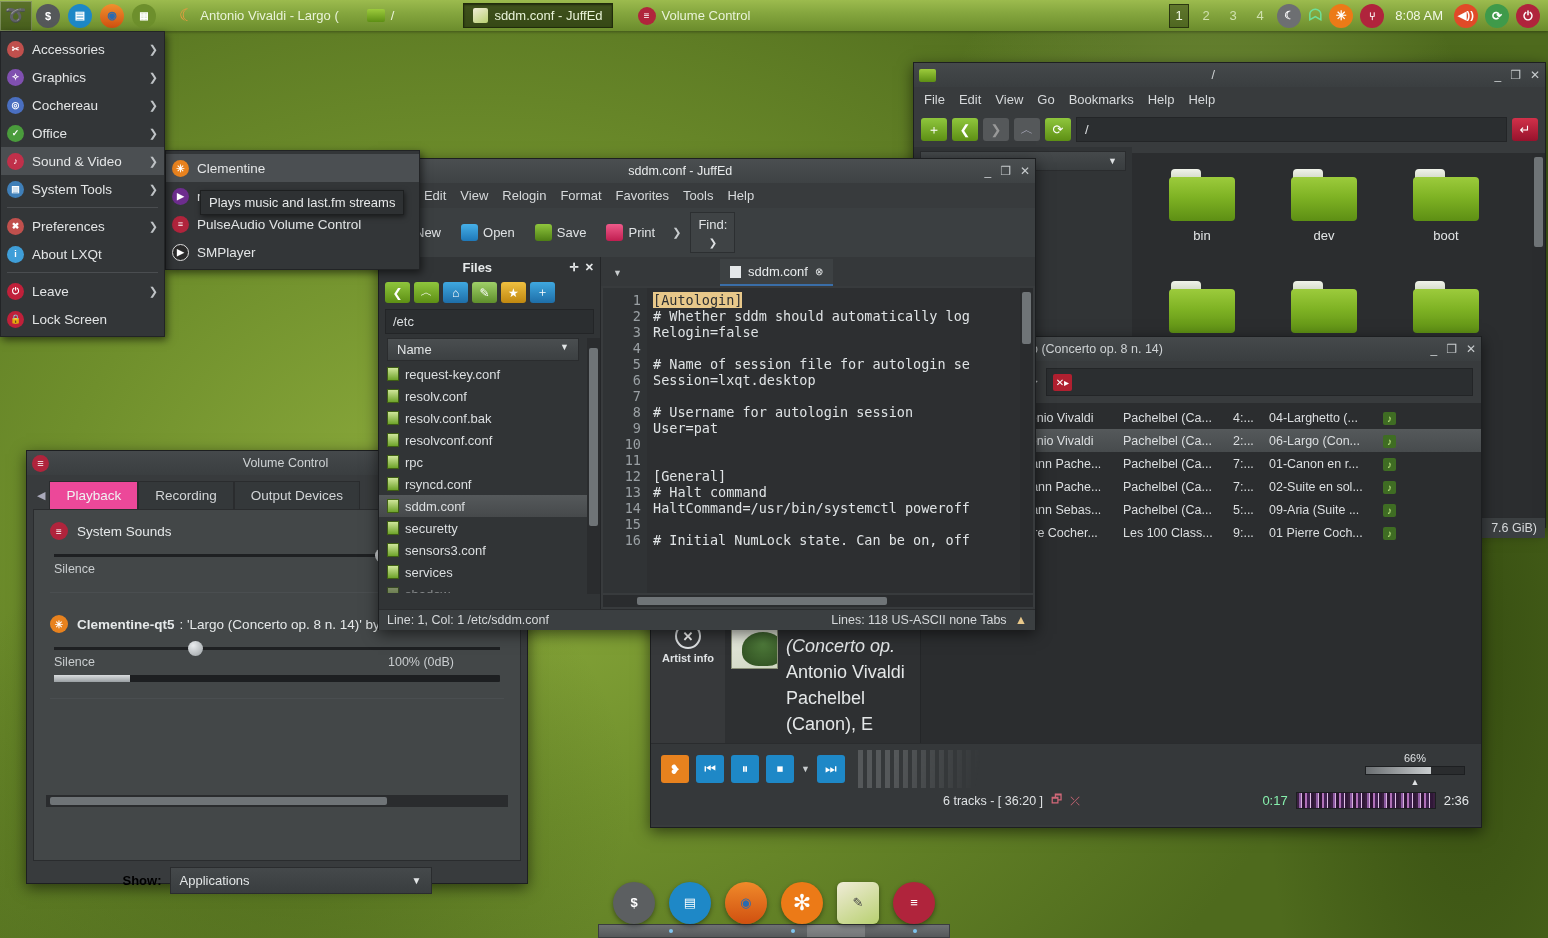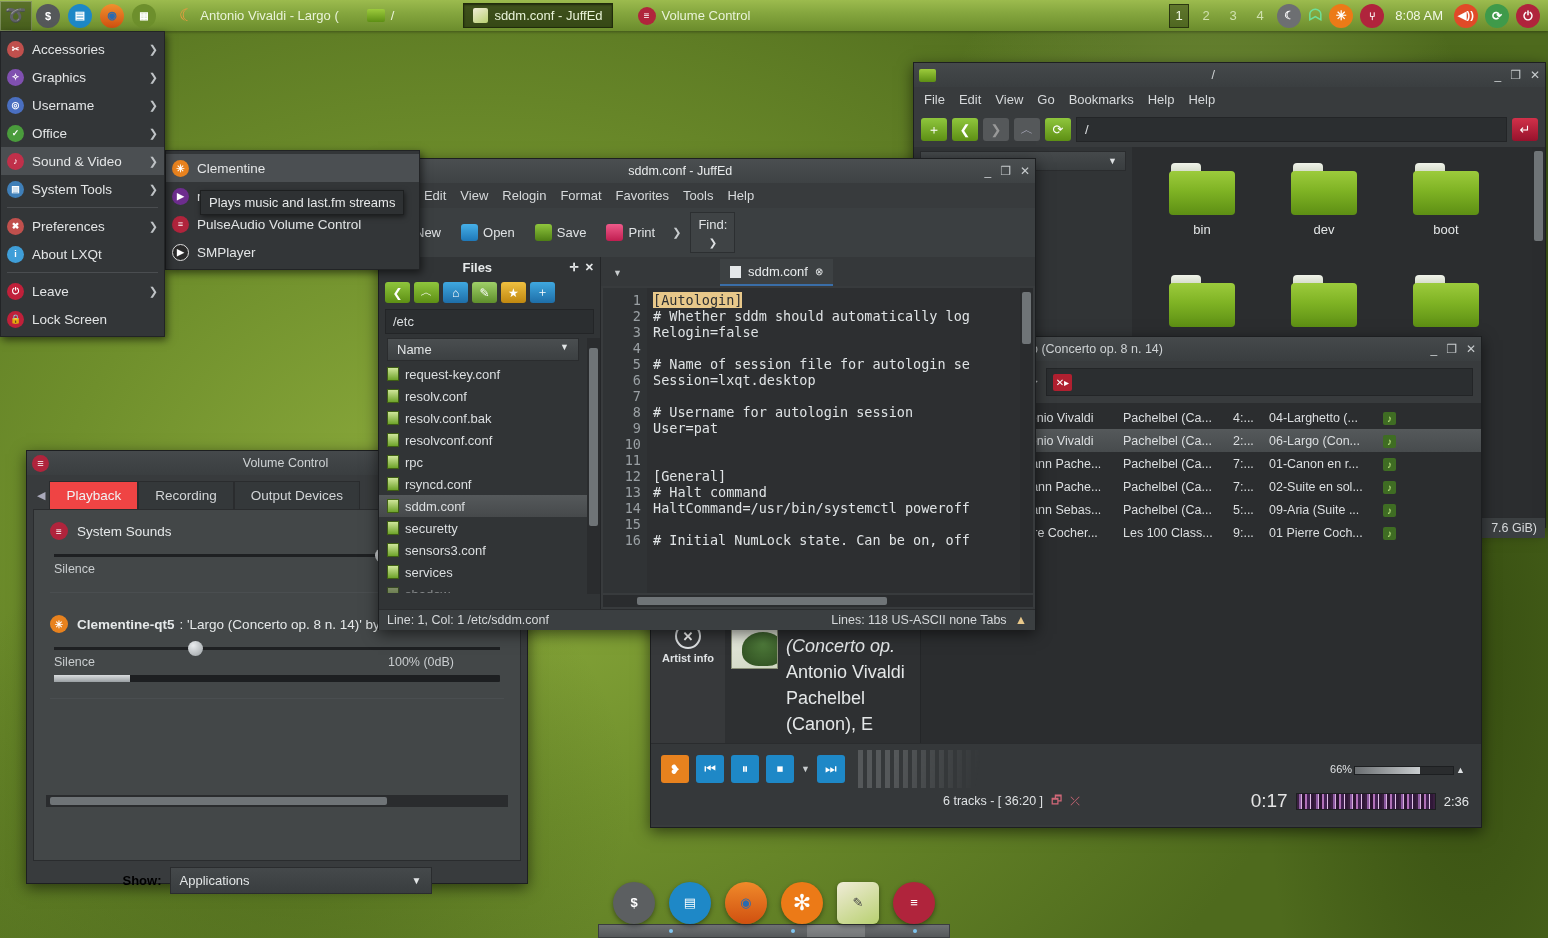"Username" span { text: Username -> Cochereau }
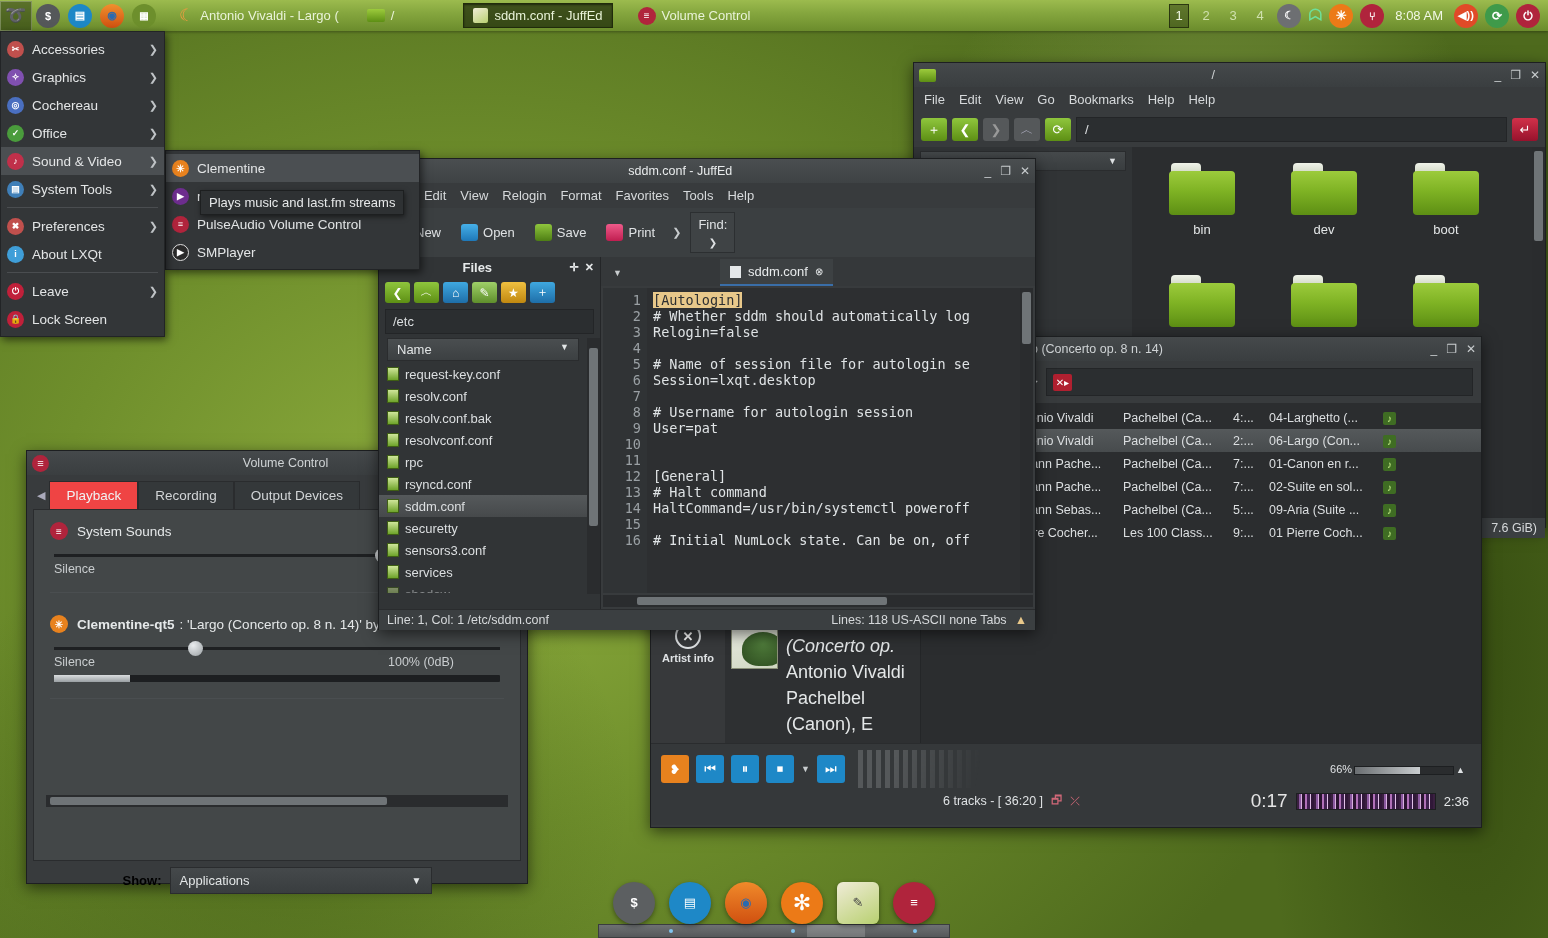"bin" .fmview { margin-top: none -> 6px }
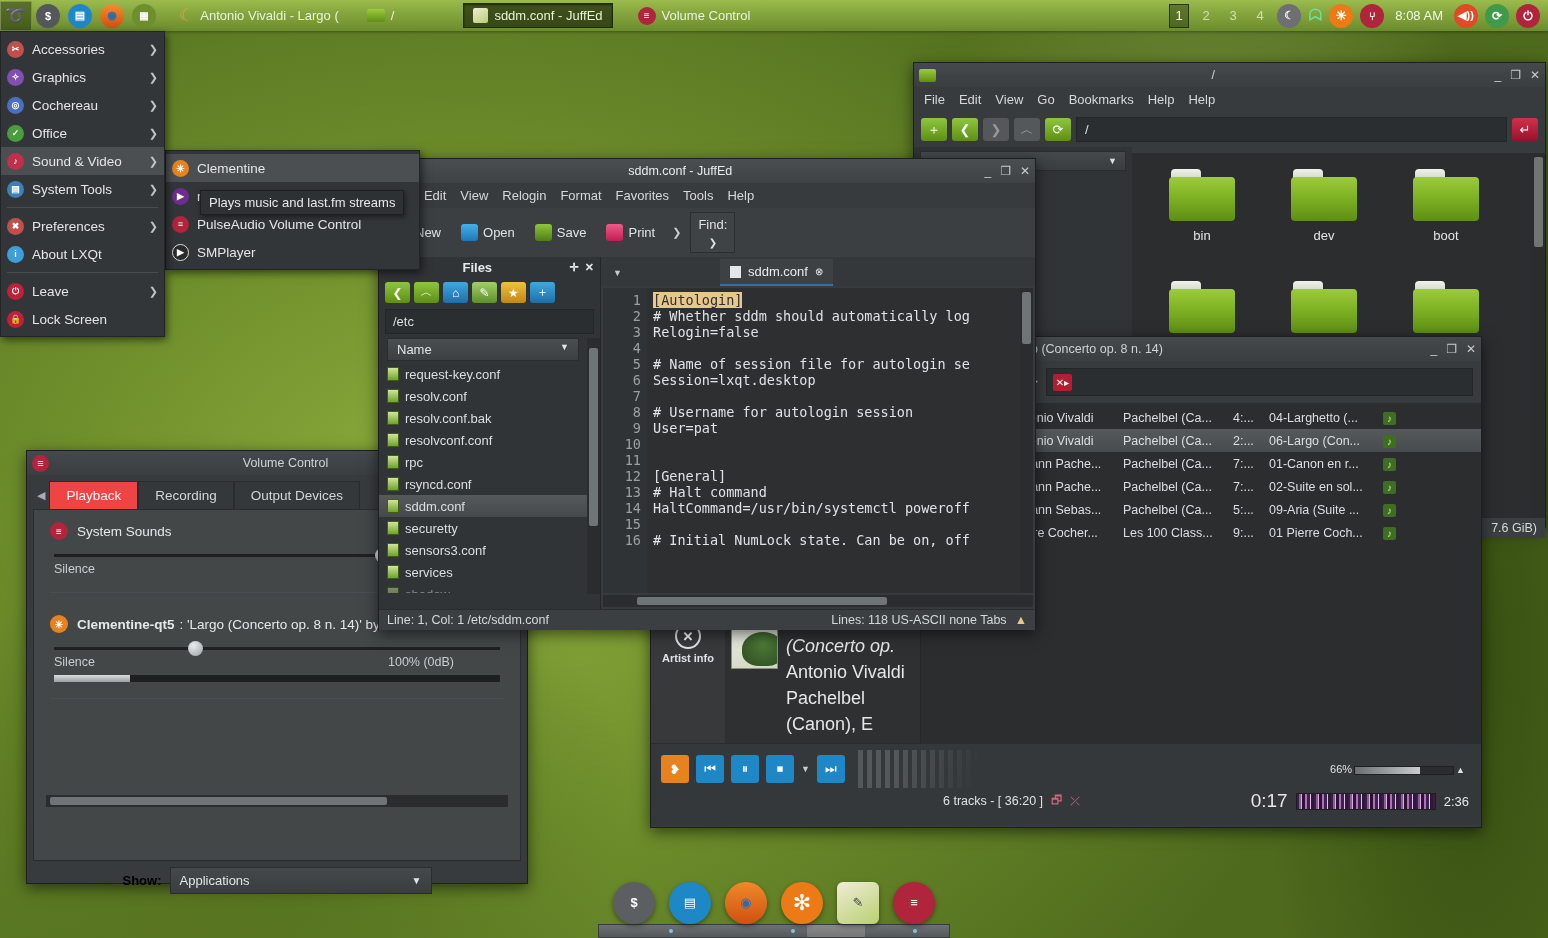"Playback" .vtab.sel { background: #ef4444 -> #ec4899 }
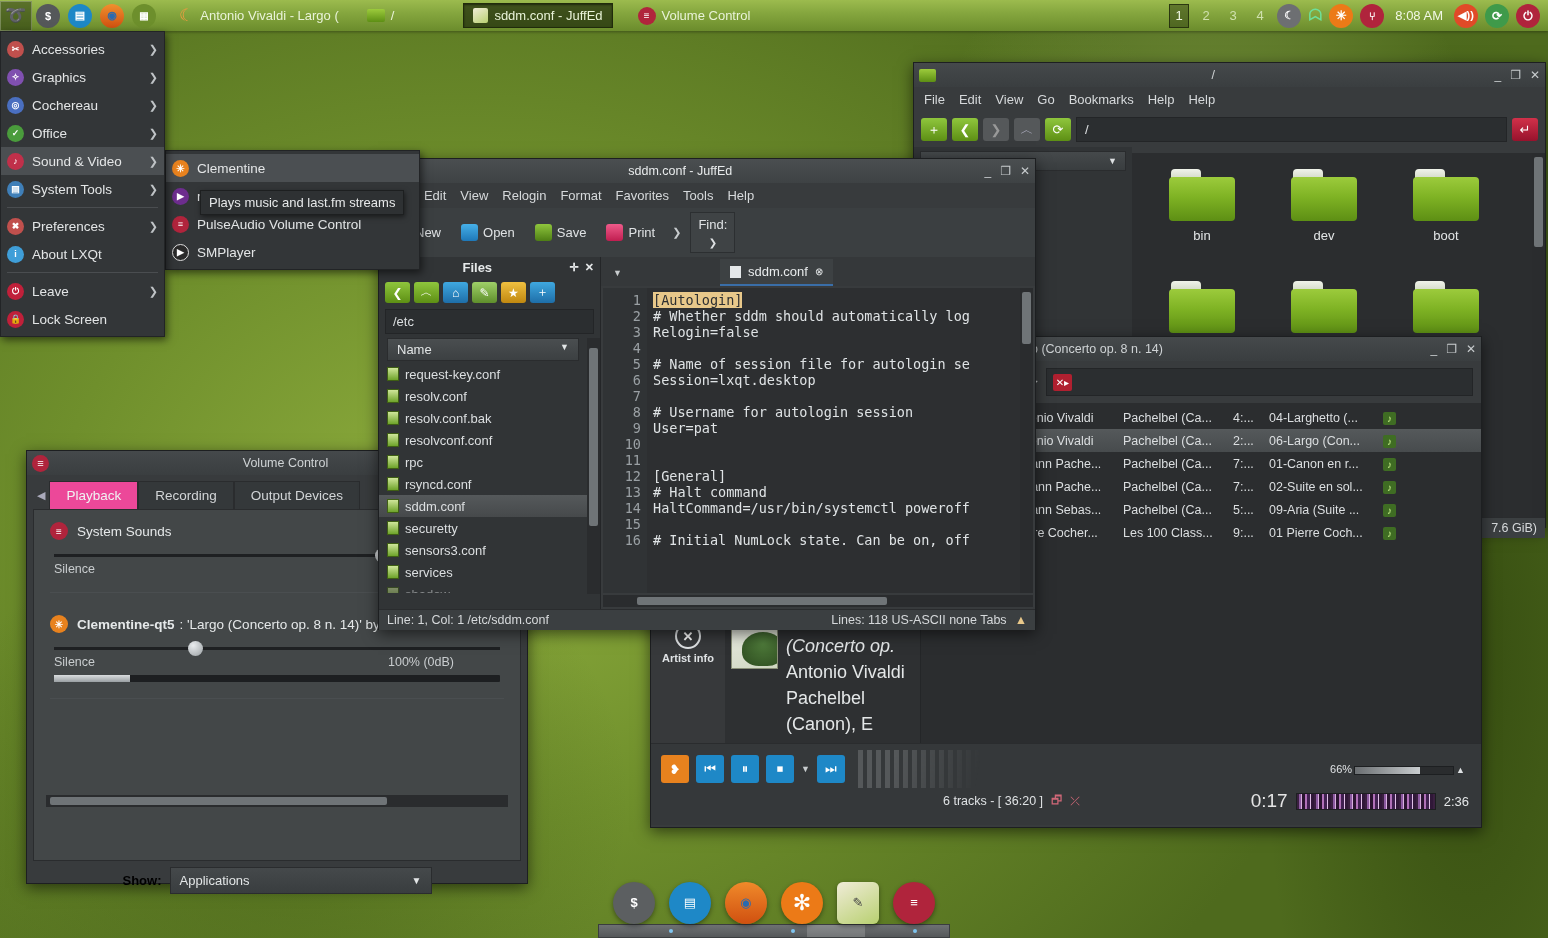"66%" div { align-items: flex-end -> center; flex-direction: row -> column }
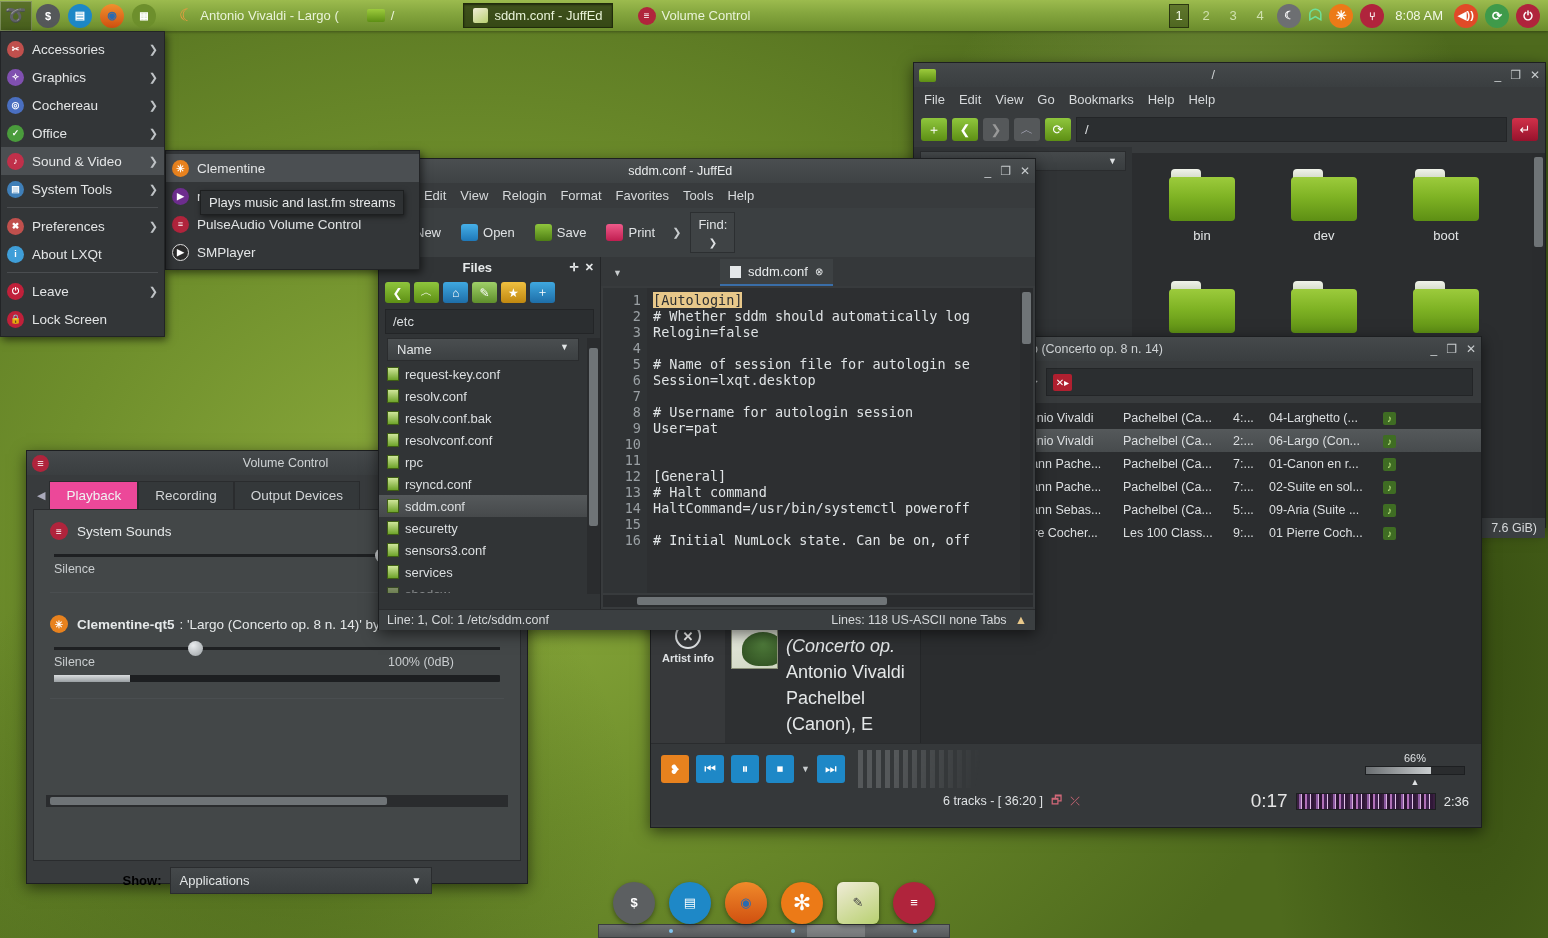"0:17" span { color: #e5e5e5 -> #86efac; font-size: 19px -> 13px }
